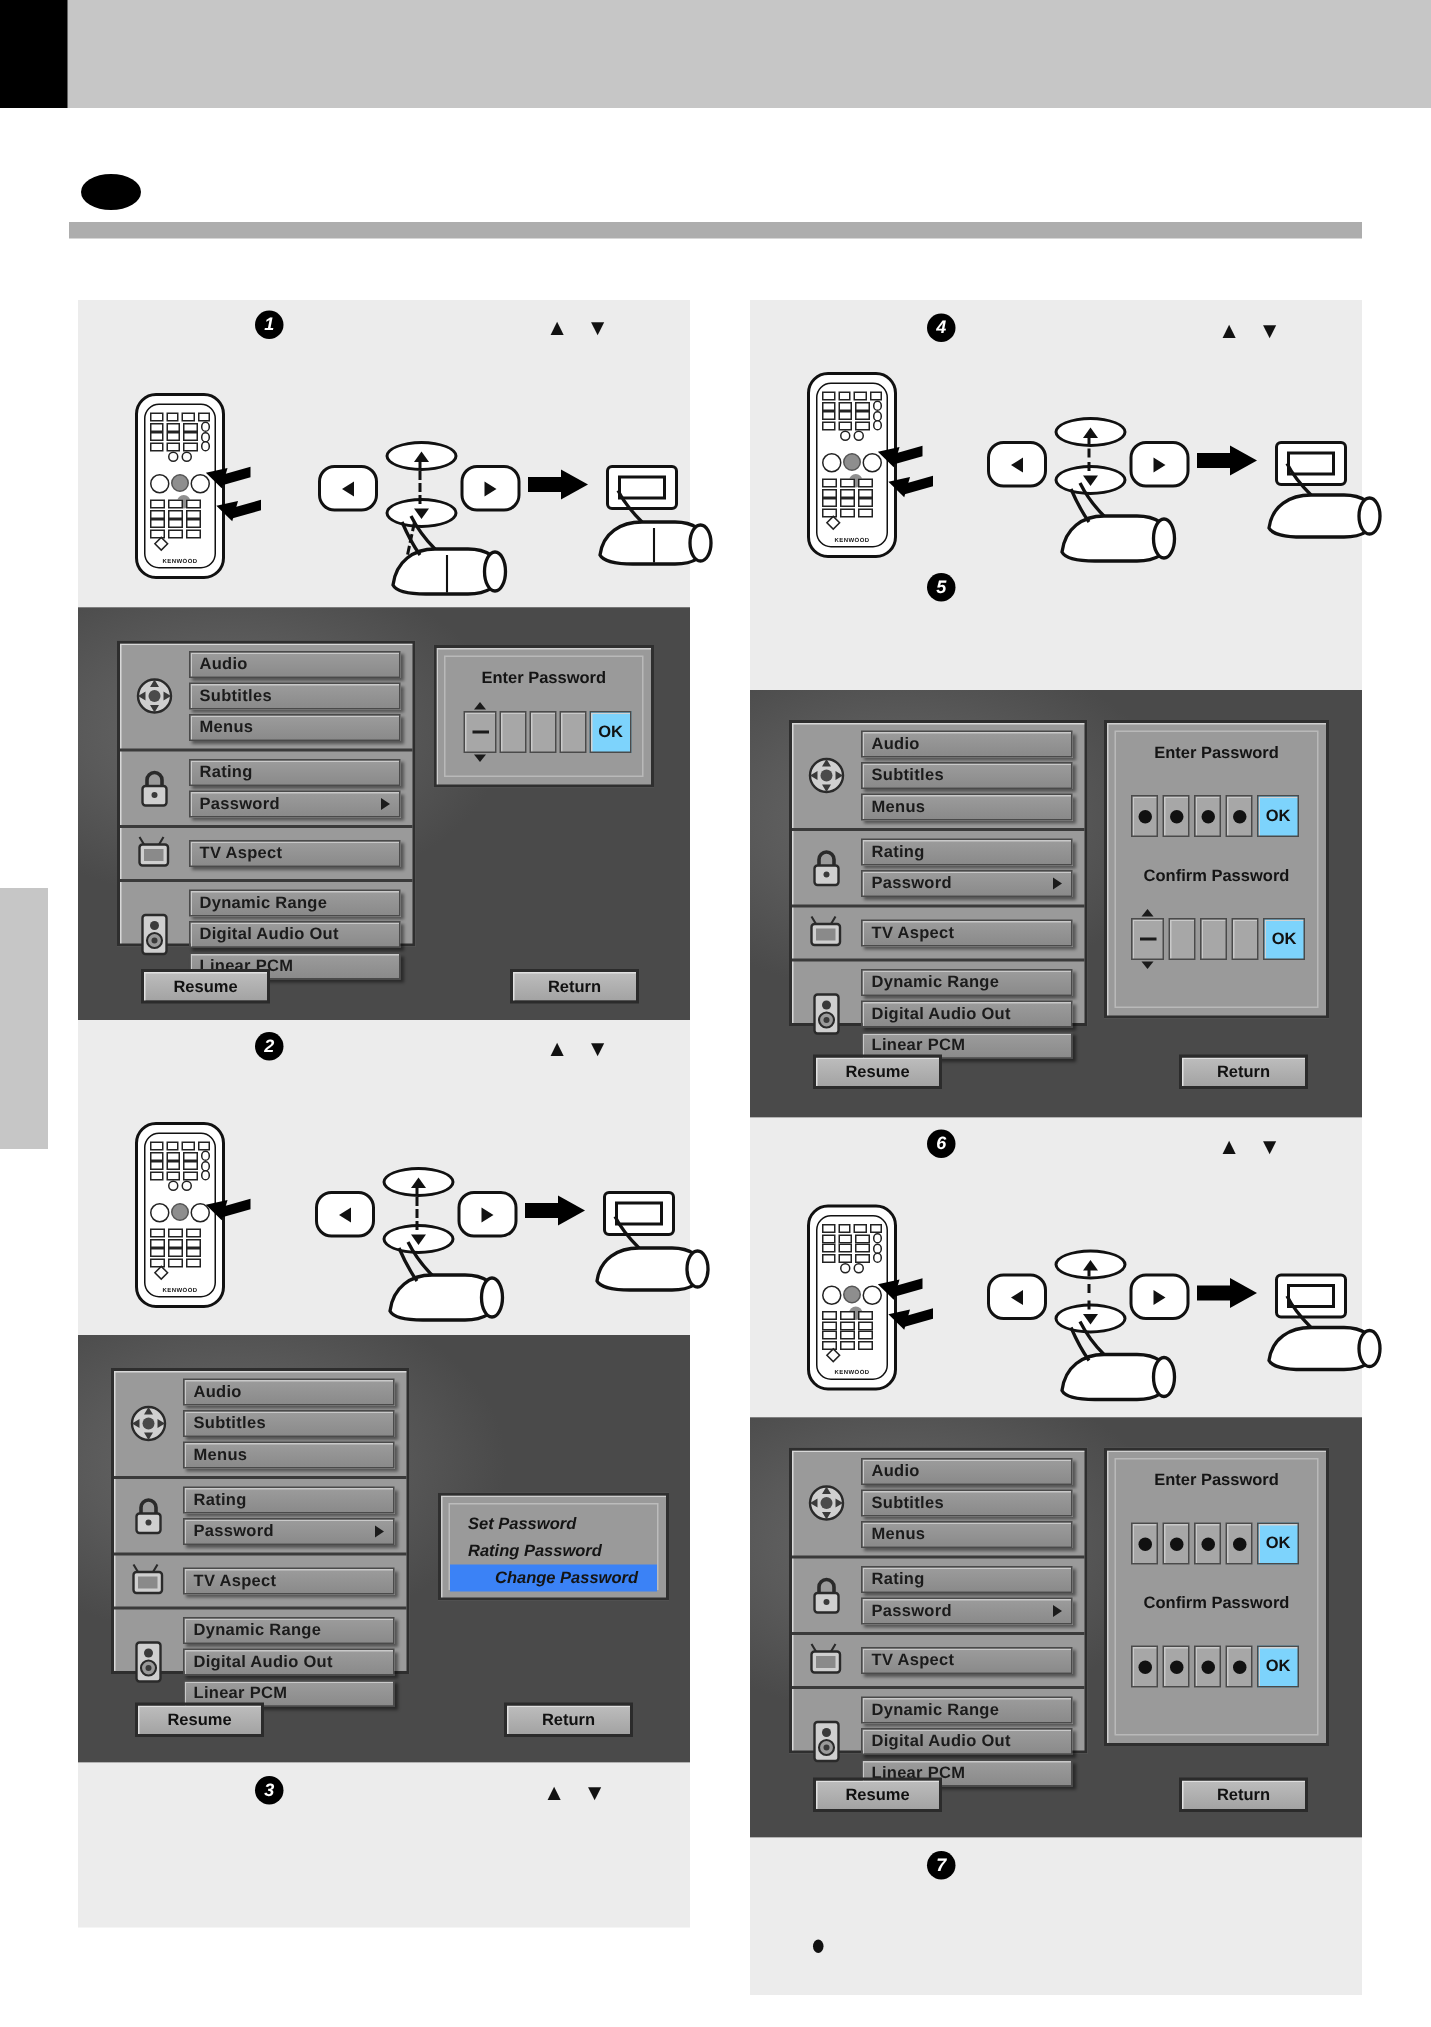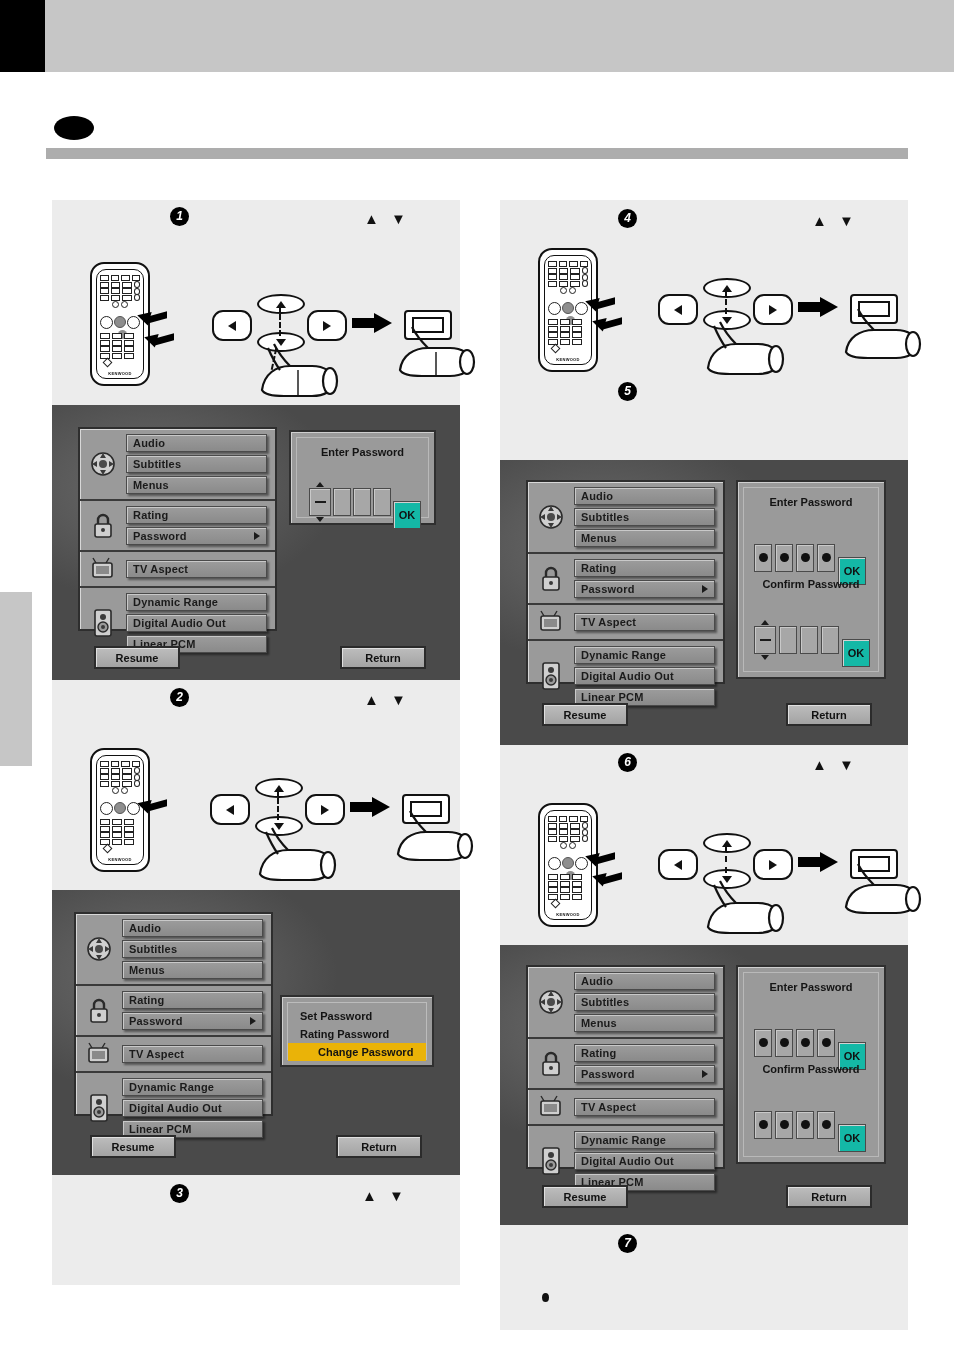"OK" .okc { background: #14b8a6 -> #7dd3fc; margin-top: 27px -> none }
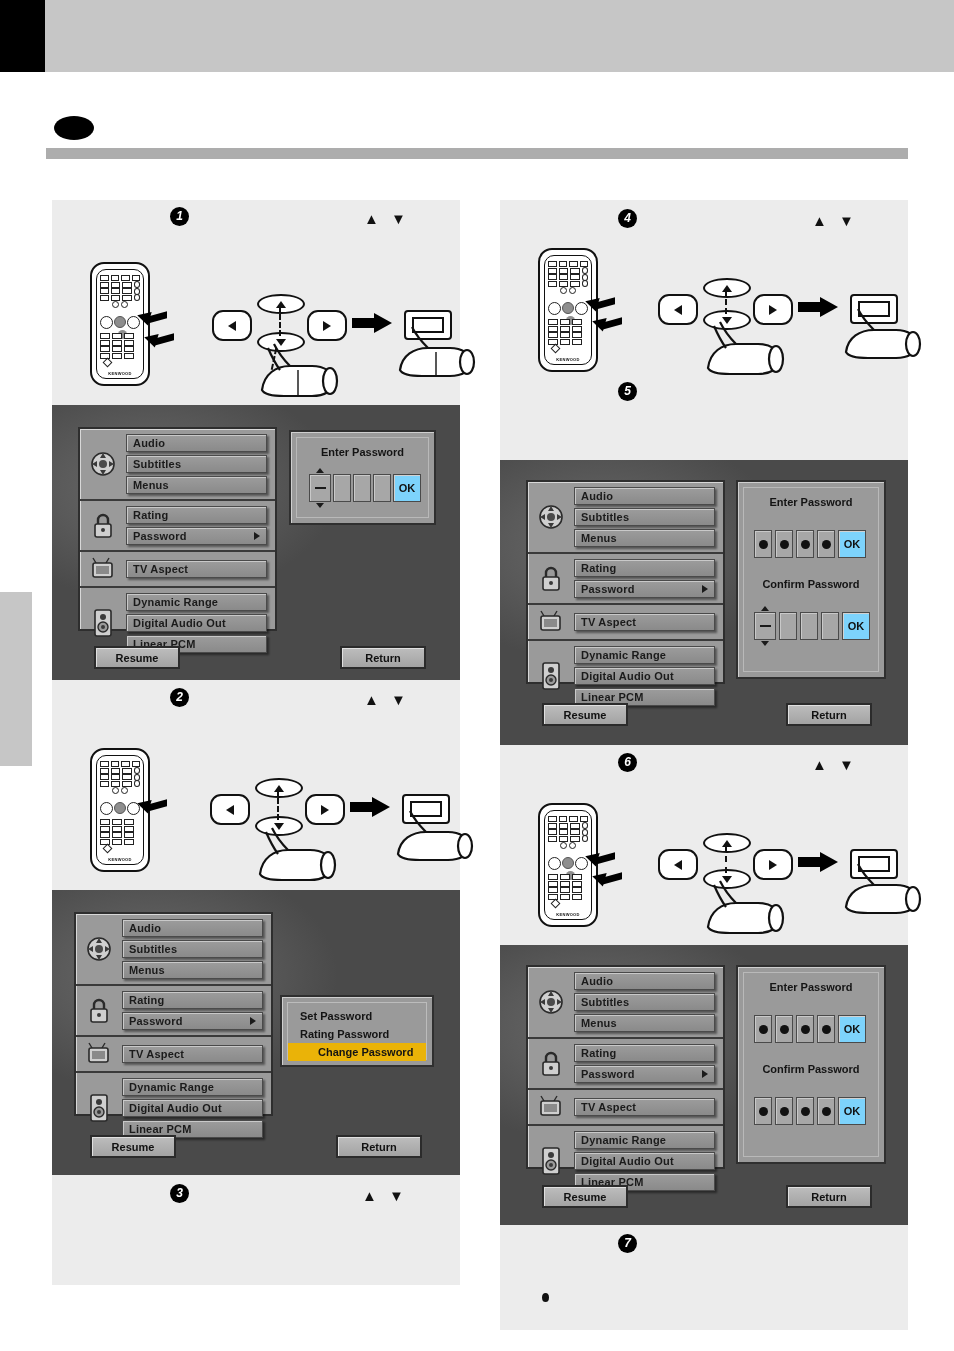"Set Password" div.submenu { font-style: none -> italic; left: 228px -> 240px }
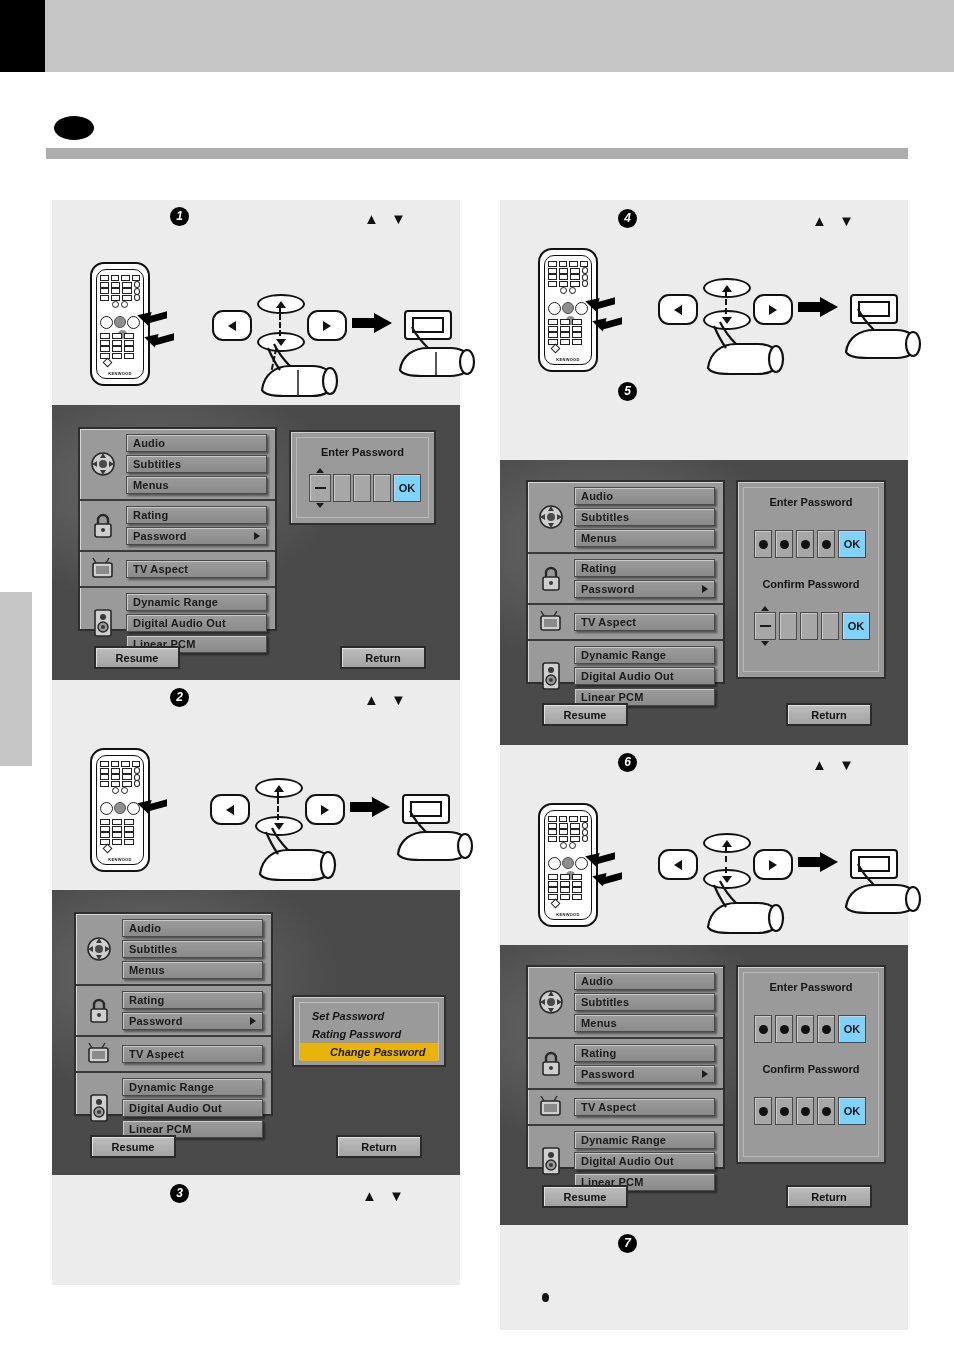"Change Password" .smi.sel { background: #eab308 -> #3b82f6 }
